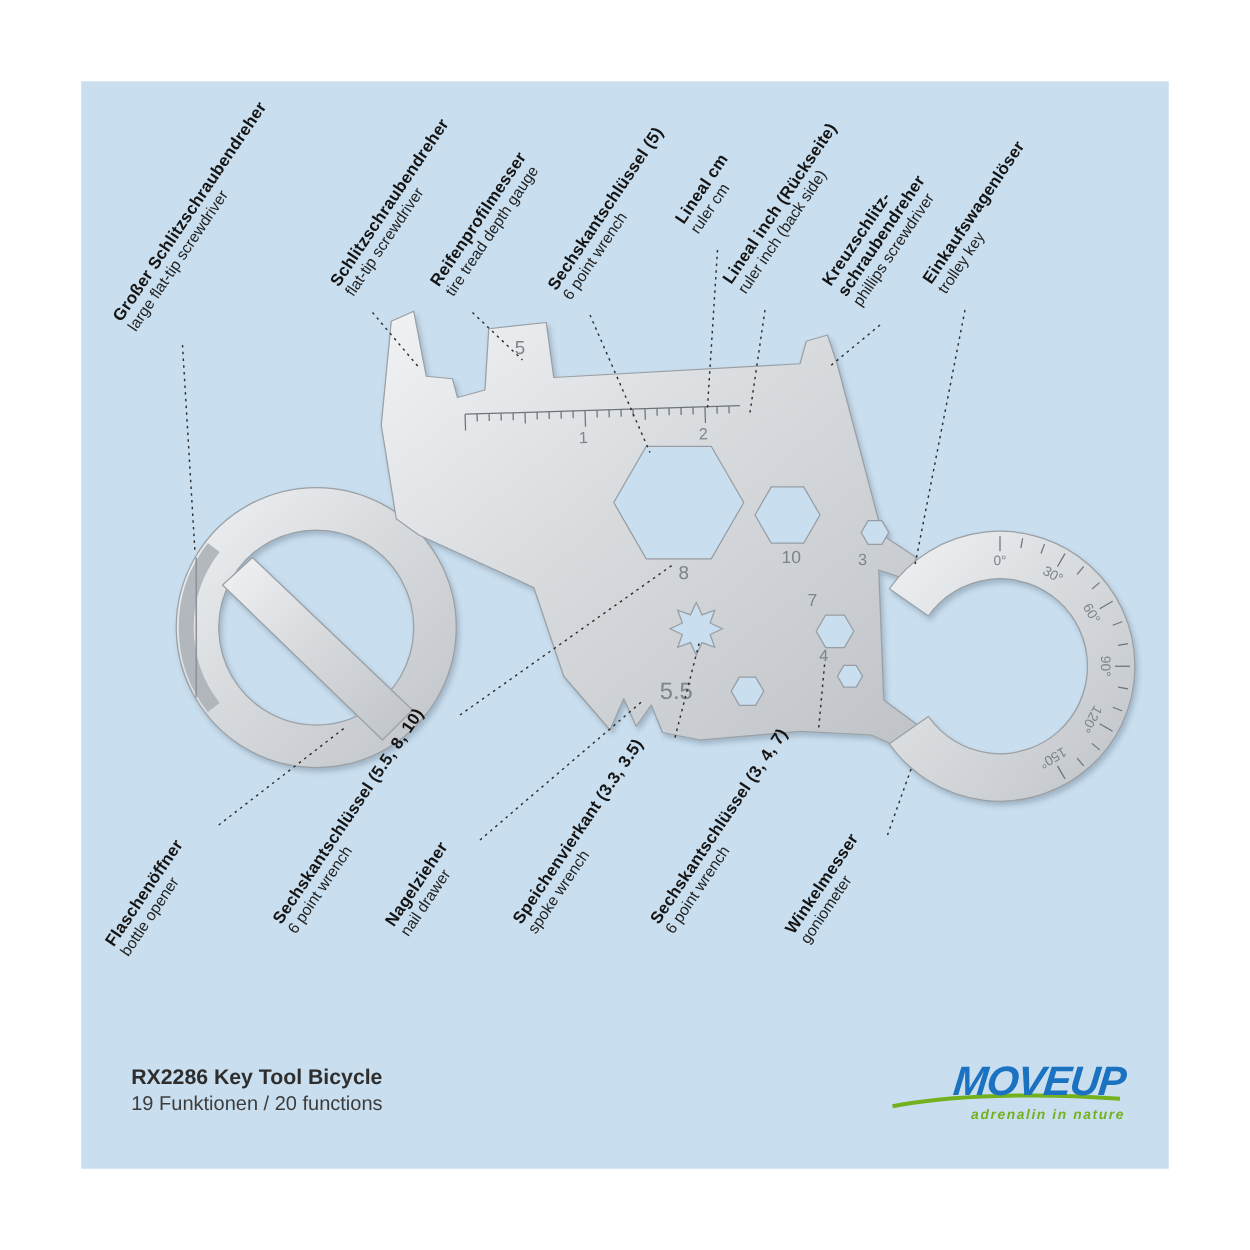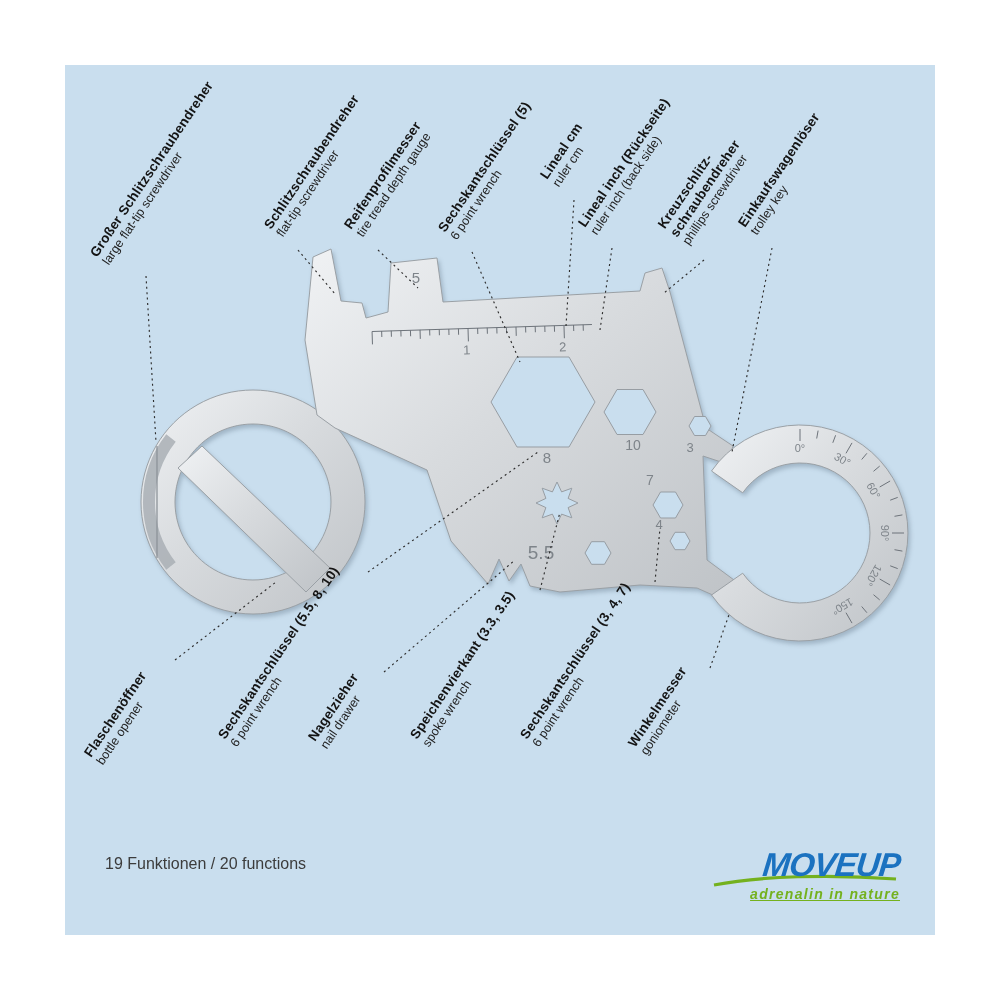"RX2286 Key Tool Bicycle" div.t1 { html: none -> <div>RX2286 Key Tool Bicycle</div> }
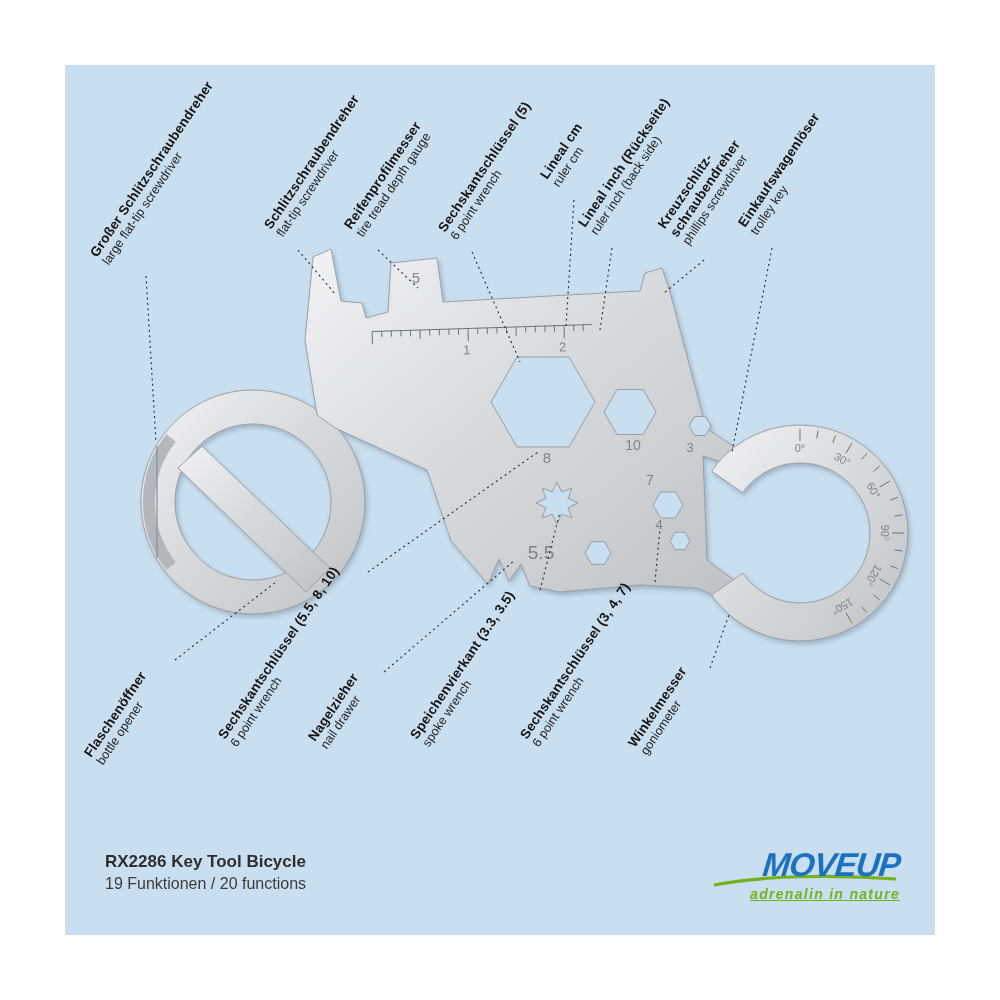"adrenalin in nature" .logo-tagline { font-size: 14px -> 11px; text-decoration: underline -> none }
